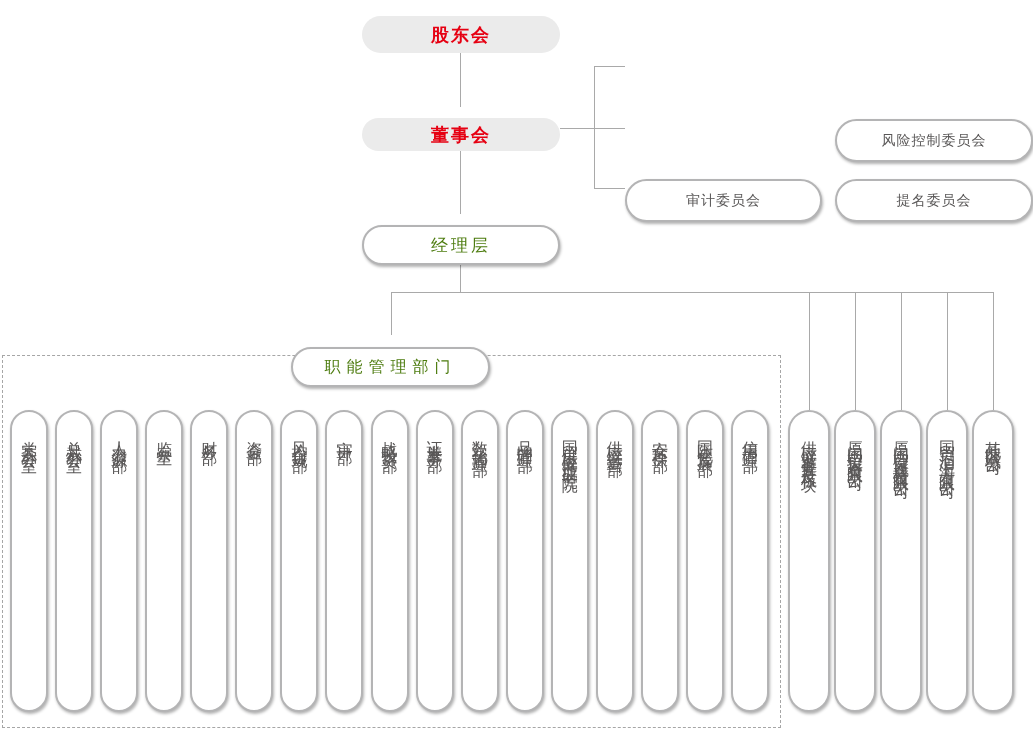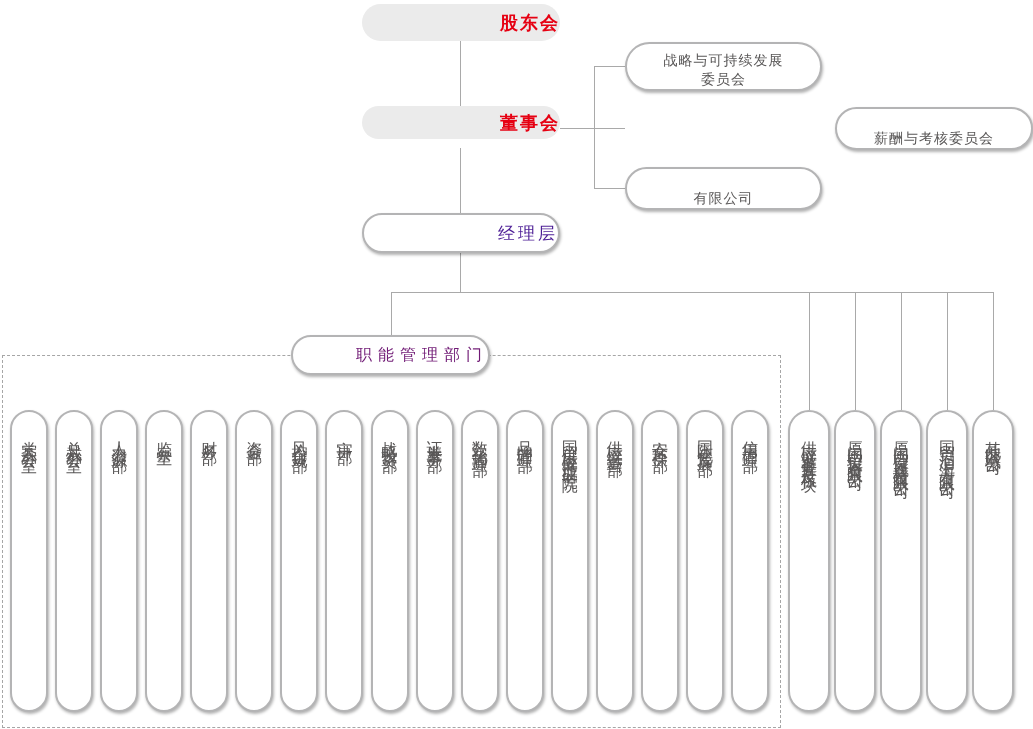"股东会" .pill { justify-content: flex-end -> center; margin-top: none -> 12px }
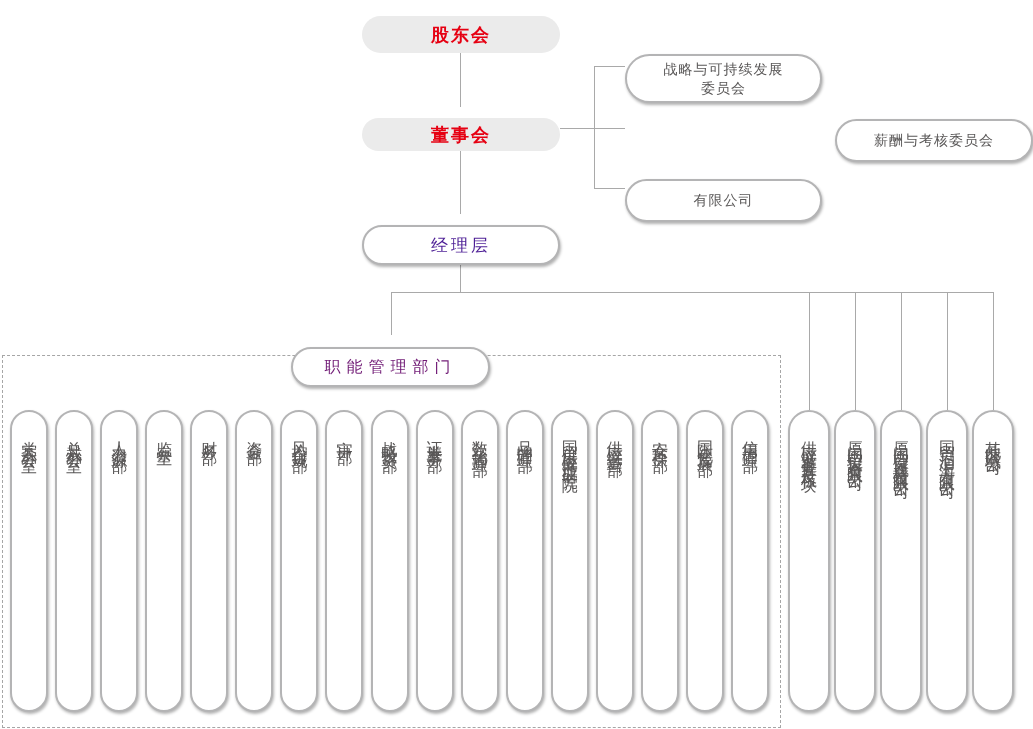"战略与可持续发展" div.pill { html: <div> <span>战略与可持续发展</span> <span>委员会</span> </div> -> none }
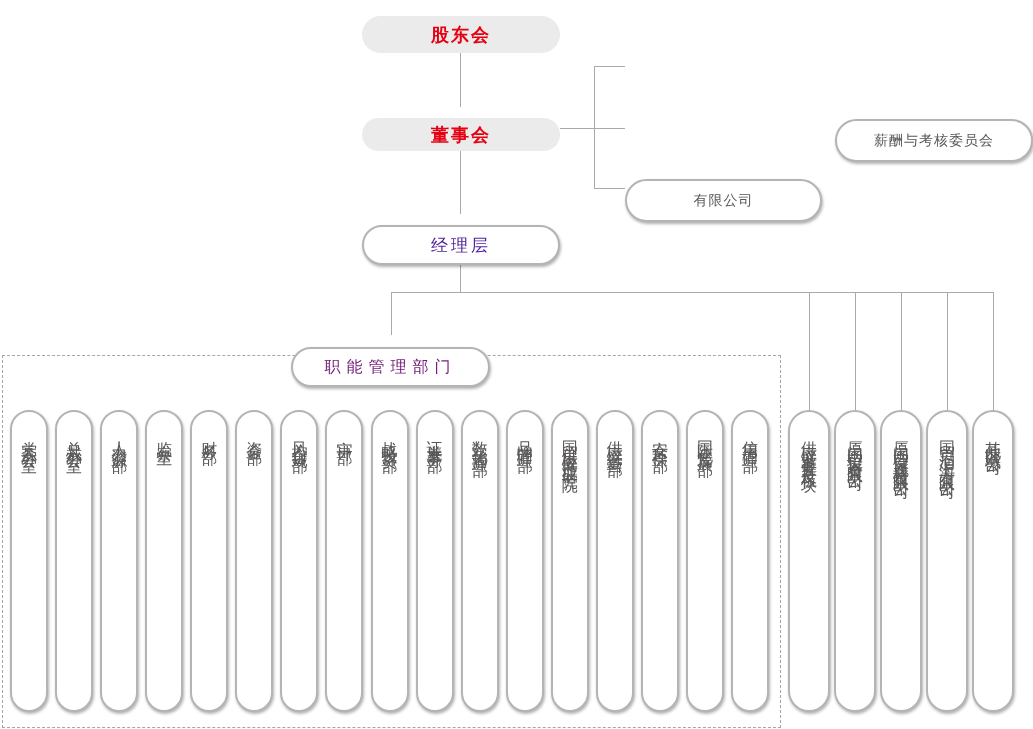"薪酬与考核委员会" span { text: 薪酬与考核 -> 风险控制 }
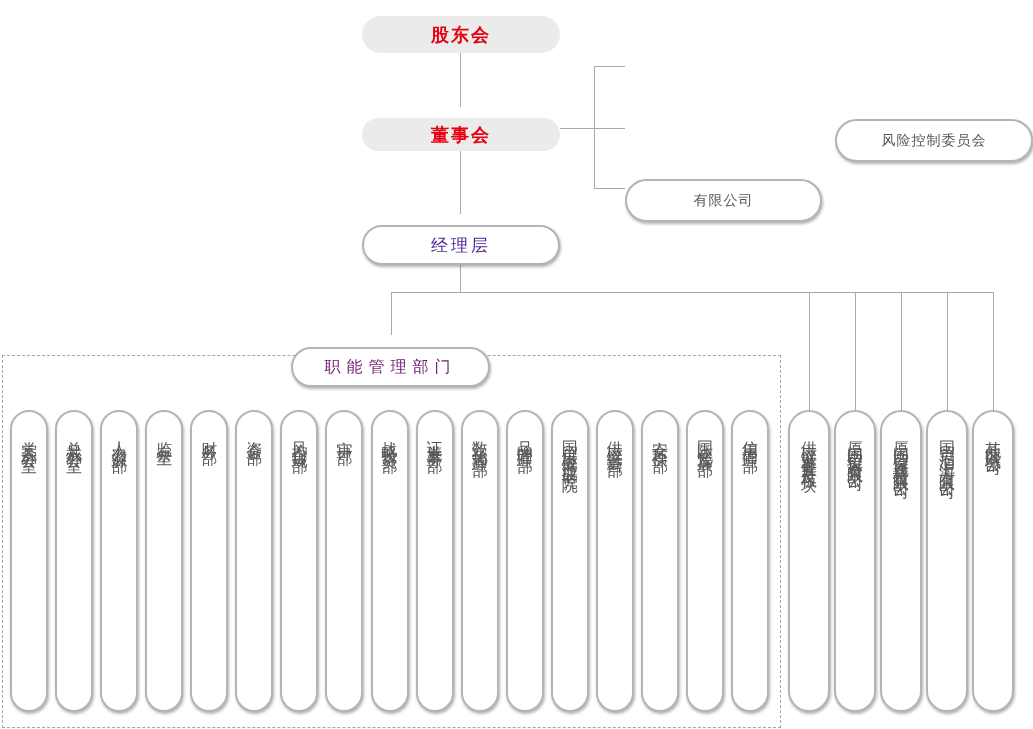"有限公司" span { text: 有限公司 -> 审计委员会 }
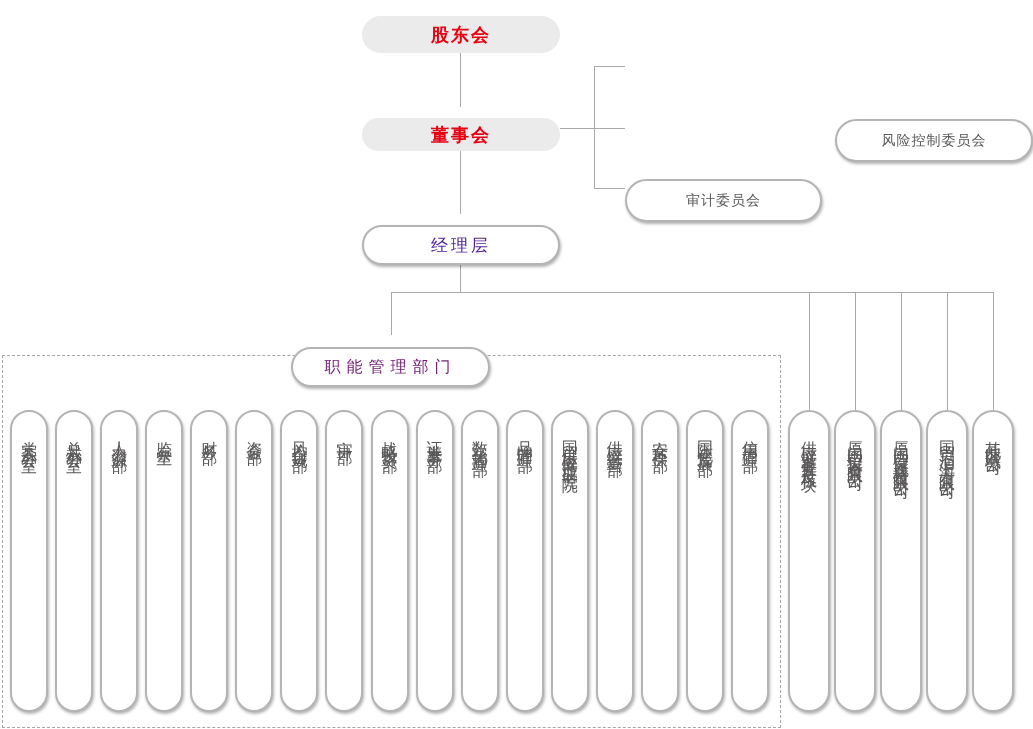"提名委员会" div.pill { html: none -> <div> <span>提名委员会</span> </div> }
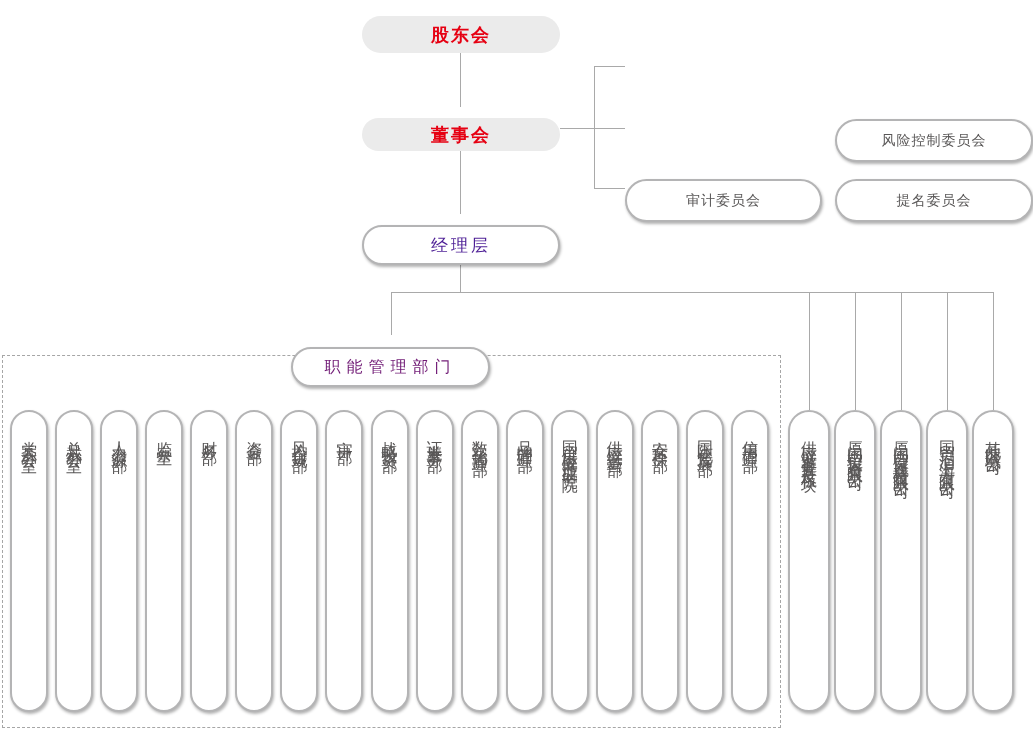"经理层" .node-label { color: #4c1d95 -> #4d7c0f }
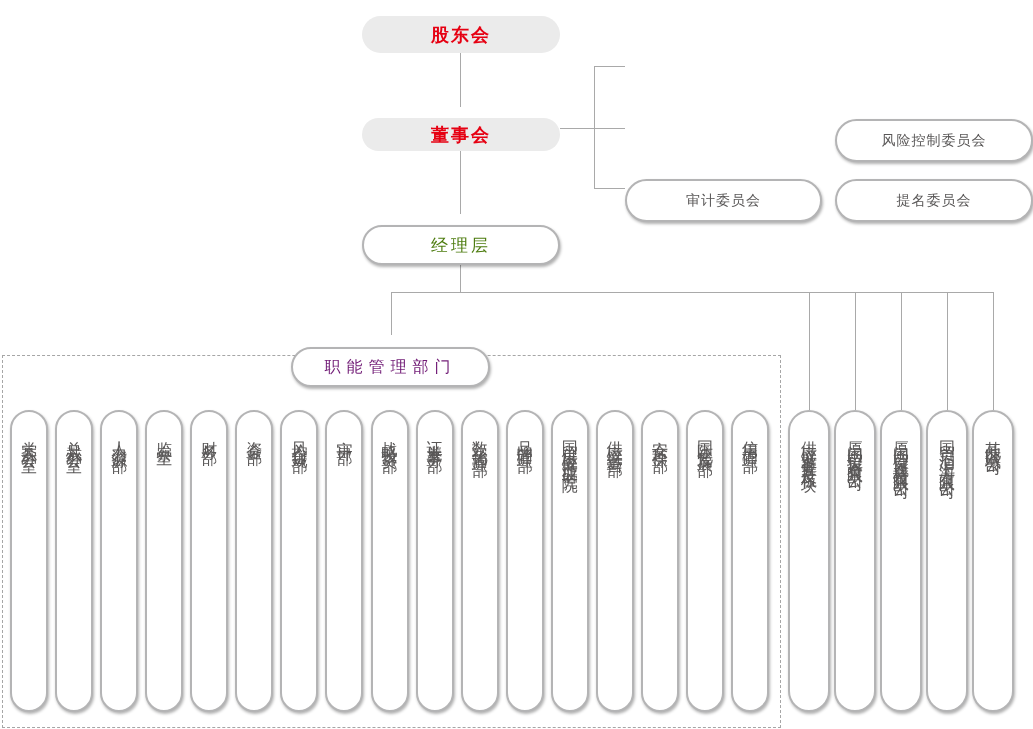"职能管理部门" .func-label { color: #701a75 -> #4d7c0f }
